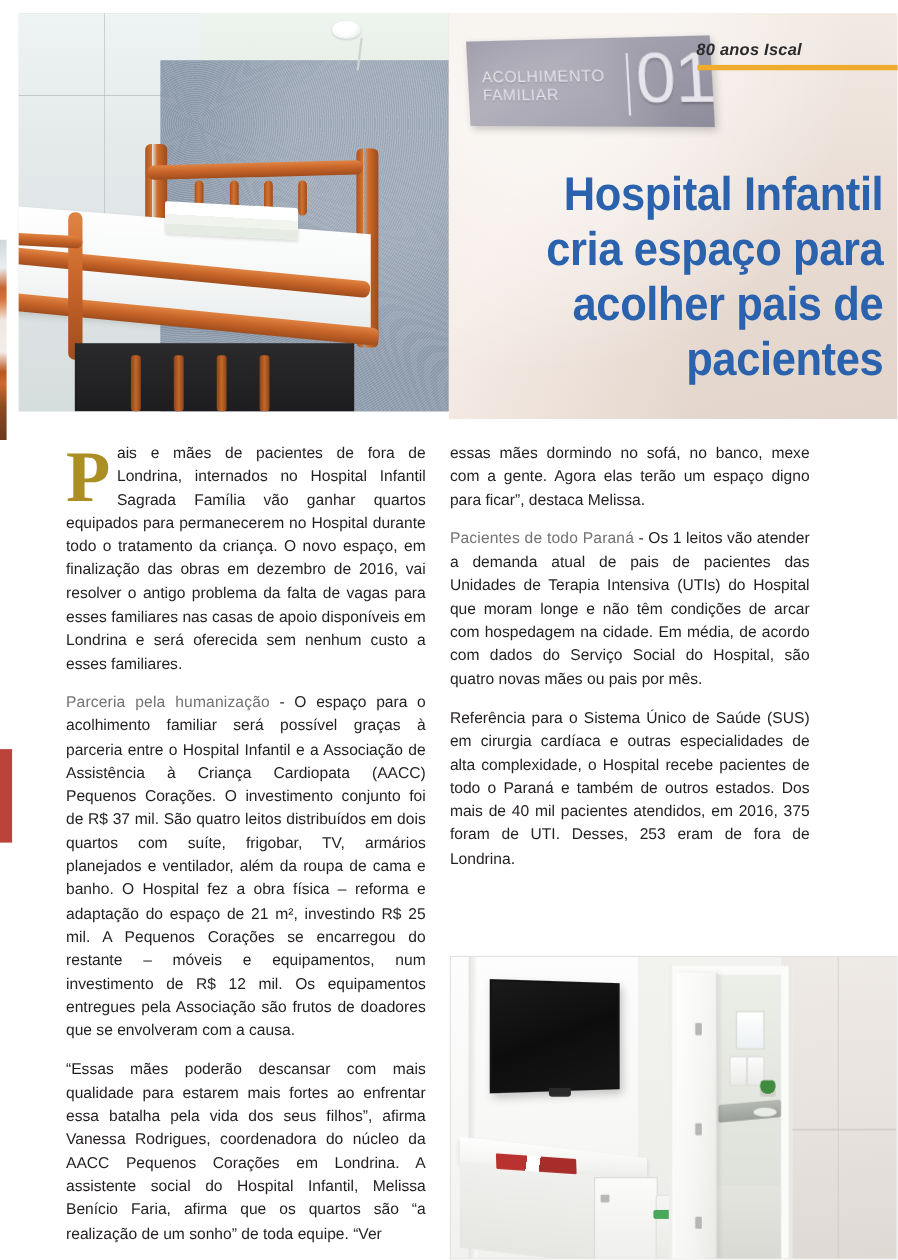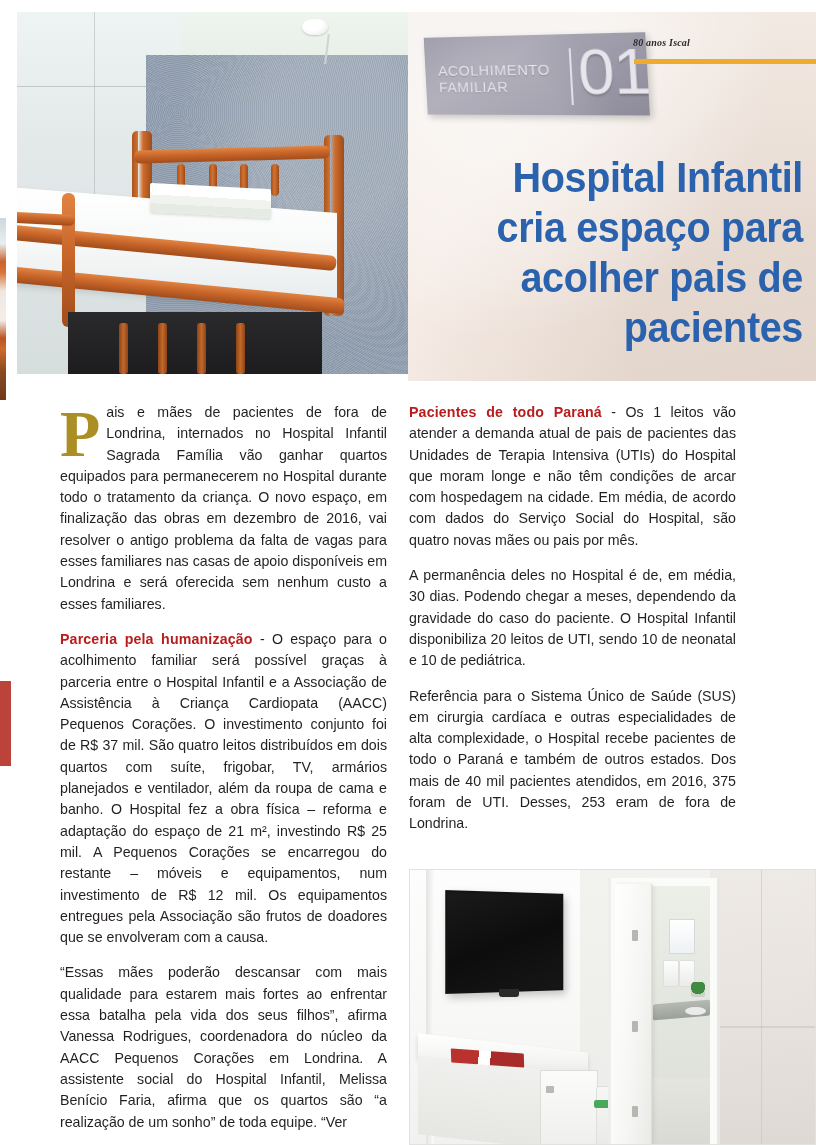"80 anos Iscal" .iscal-tag { font-family: Liberation Serif, serif -> Liberation Sans, sans-serif; font-size: 10px -> 15px }
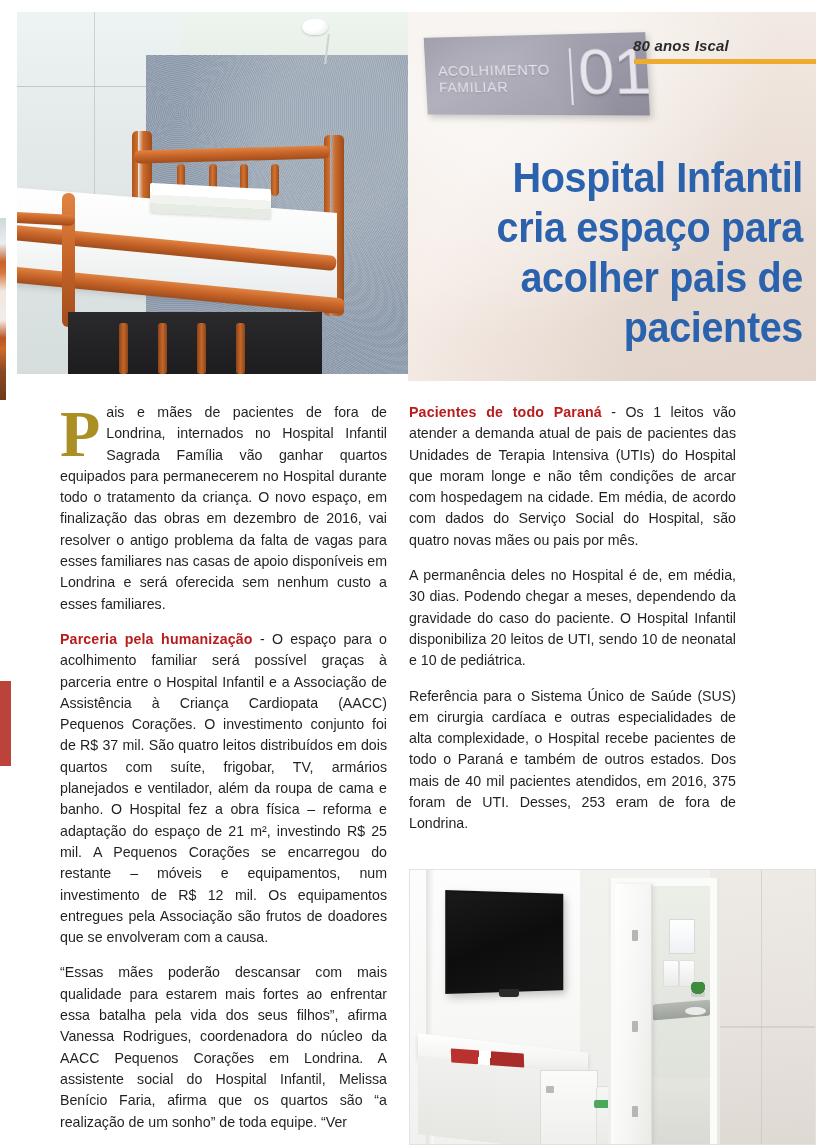"essas mães dormindo no sofá," p { html: none -> <p>essas mães dormindo no sofá, no banco, mexe com a gente. Agora elas terão um espaço digno para ficar”, destaca Melissa.</p> }
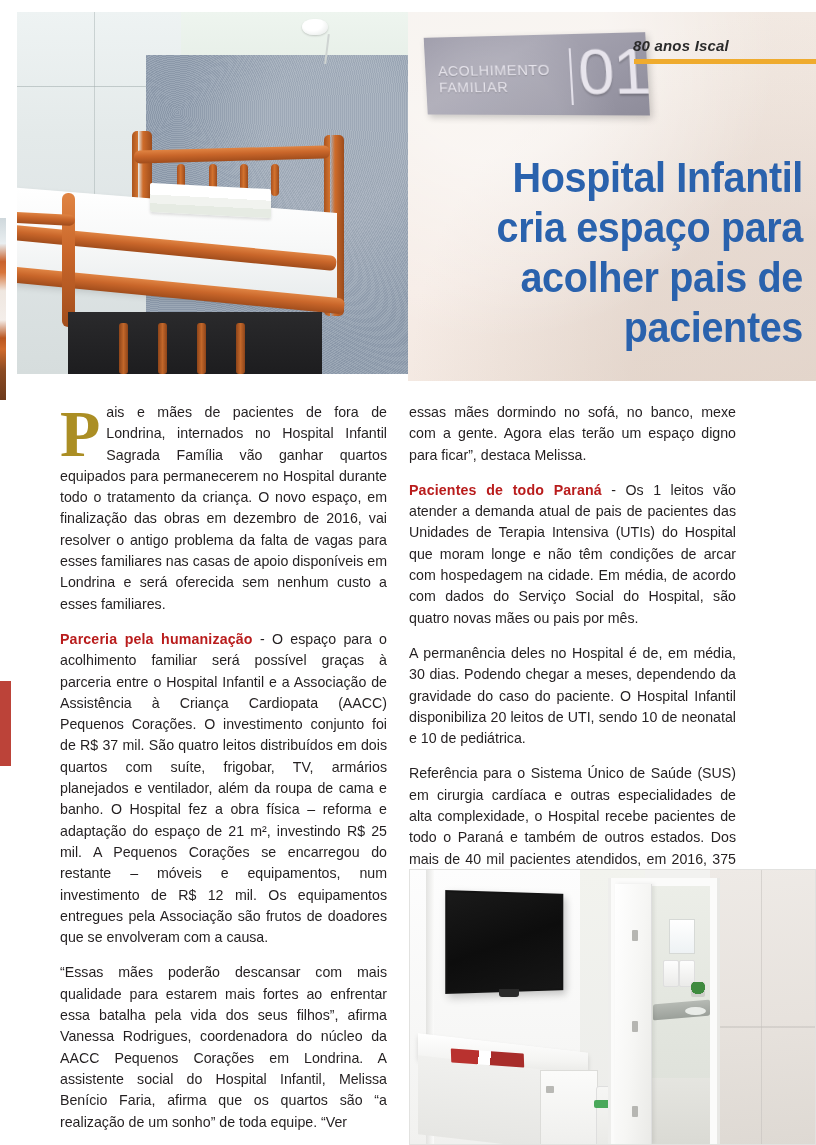"Pacientes de todo Paraná" .sub-lead { color: #b91c1c -> #737373; font-weight: 700 -> 400 }
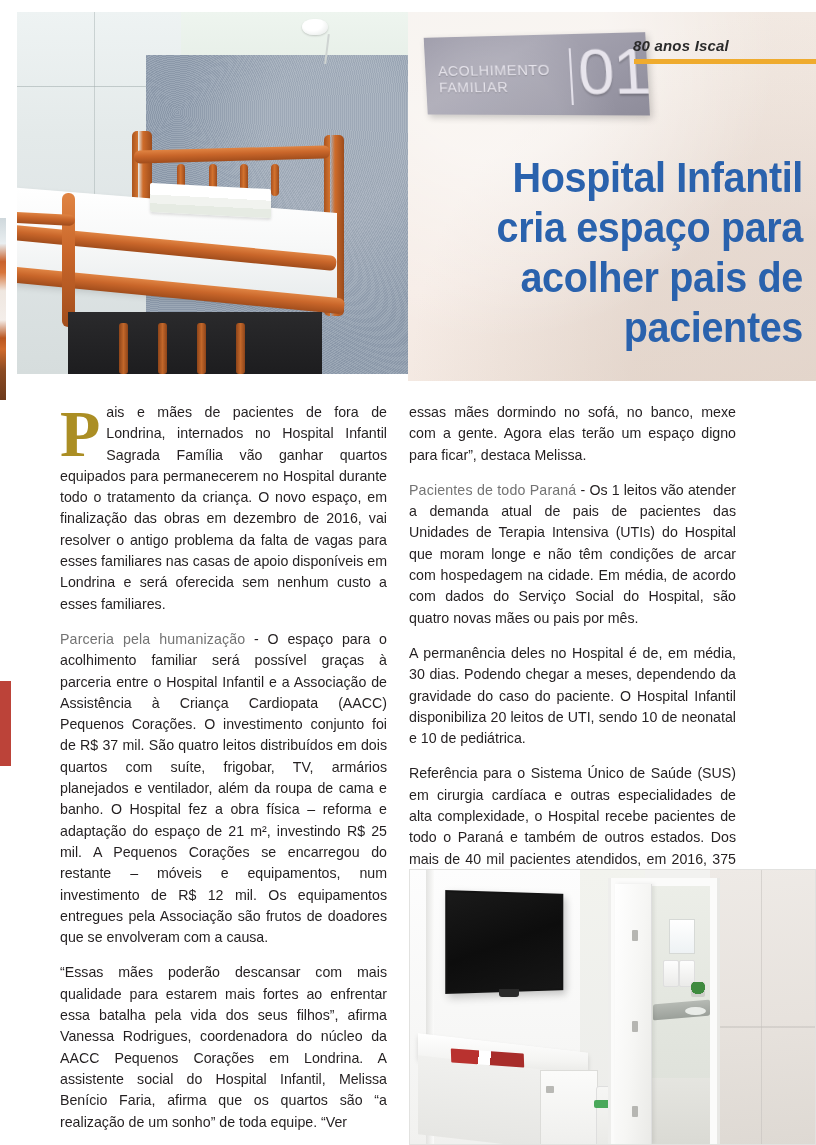"A permanência deles no Hospital" p { html: <p>A permanência deles no Hospital é de, em média, 30 dias. Podendo chegar a meses, dependendo da gravidade do caso do paciente. O Hospital Infantil disponibiliza 20 leitos de UTI, sendo 10 de neonatal e 10 de pediátrica.</p> -> none }
